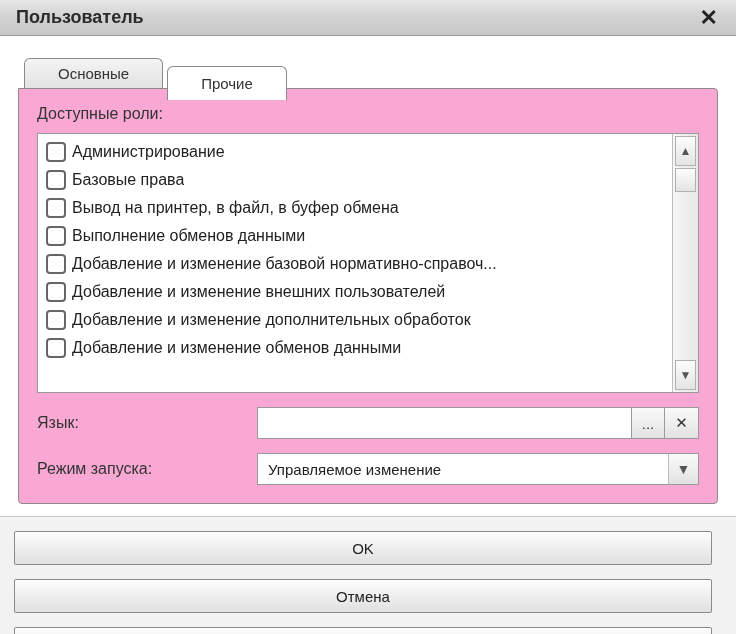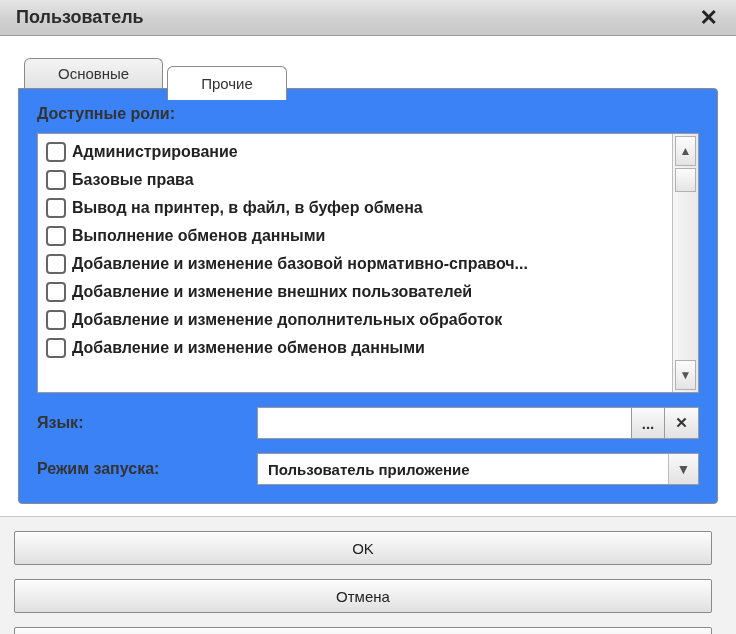"Доступные роли:" .tabpanel { background: #3b82f6 -> #f9a8d4; font-weight: bold -> none }
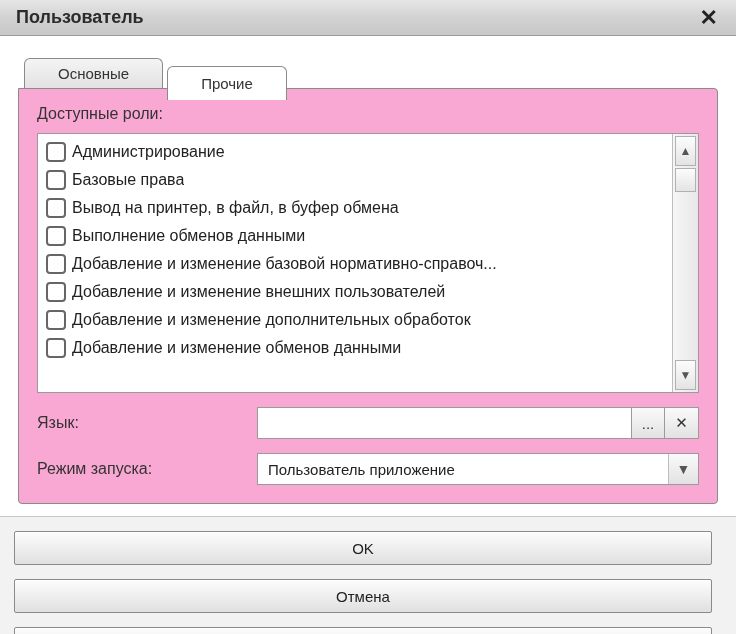"Пользователь приложение" div.dropdown-value { text: Пользователь приложение -> Управляемое изменение }
